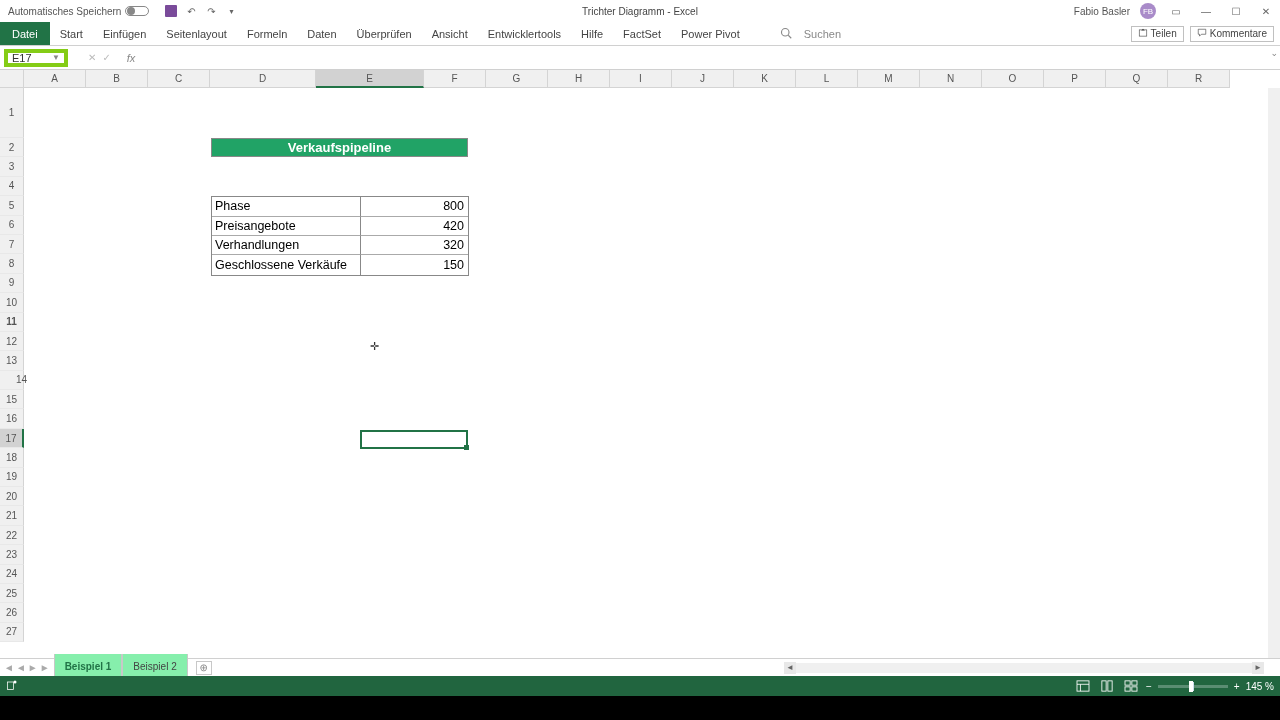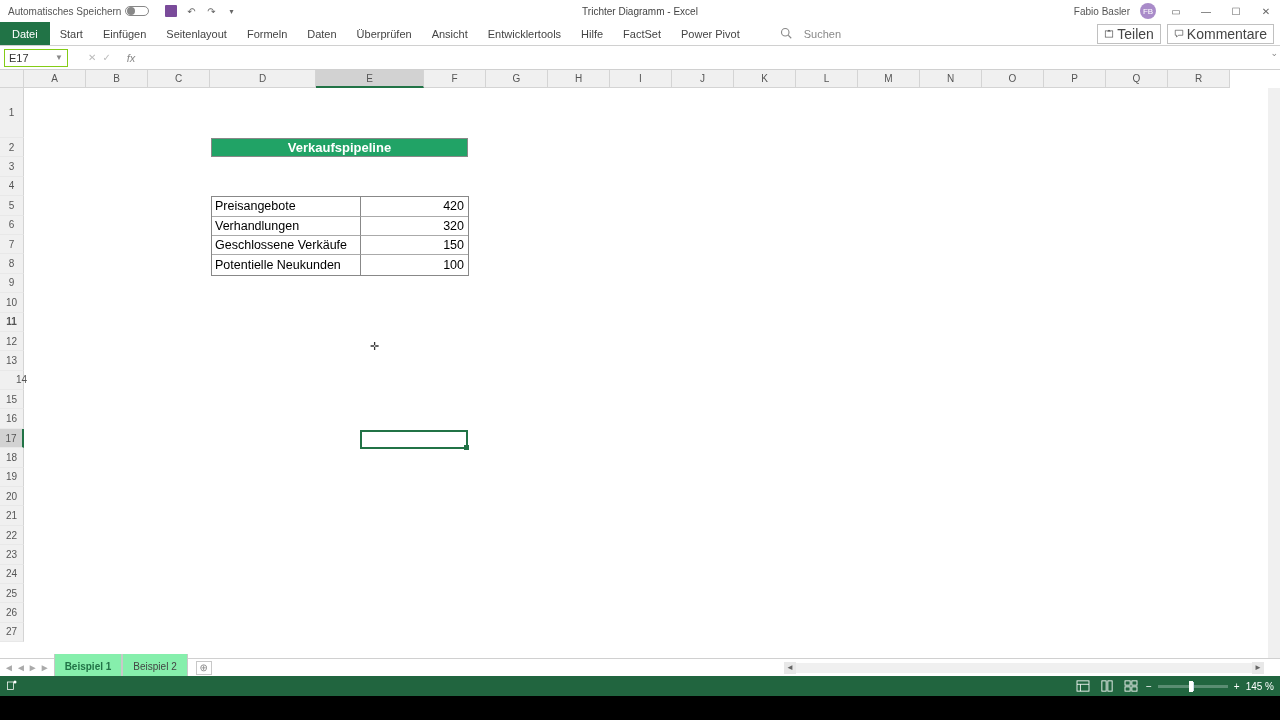"Teilen" .rbtn { font-size: 14px -> 10px }
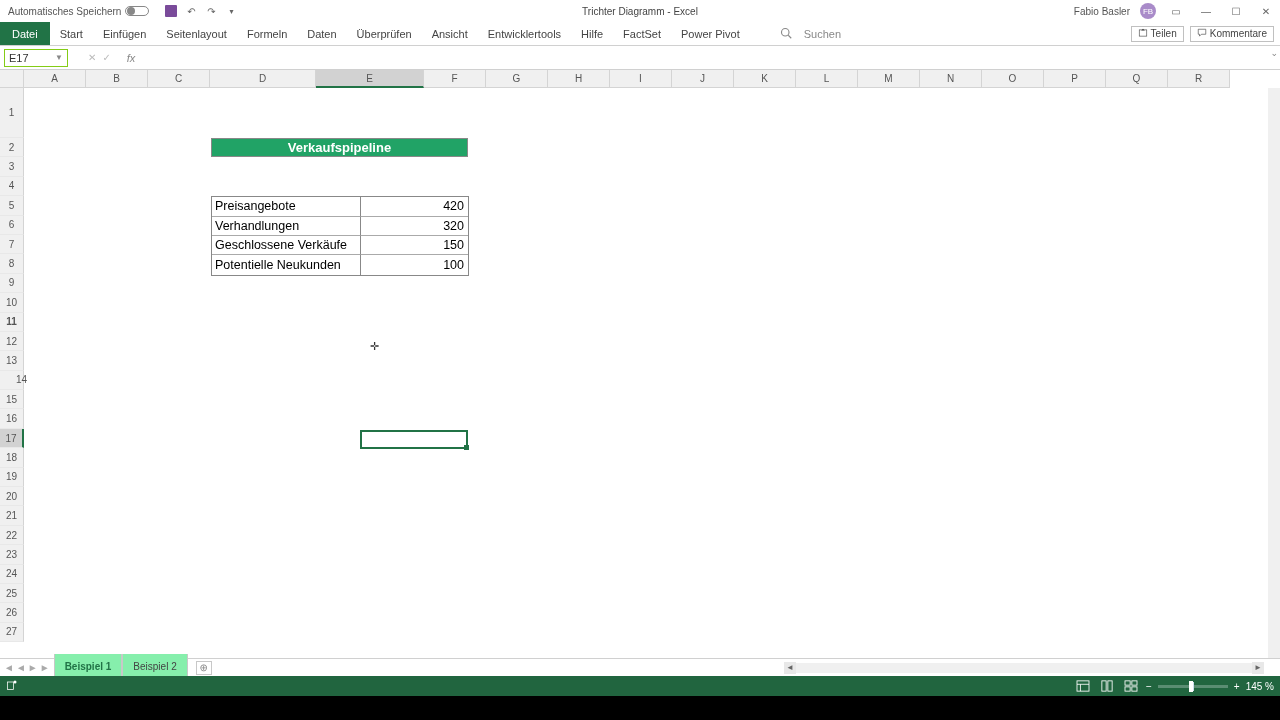"E17" .namebox { border: 1px solid #84cc16 -> 4px solid #84cc16 }
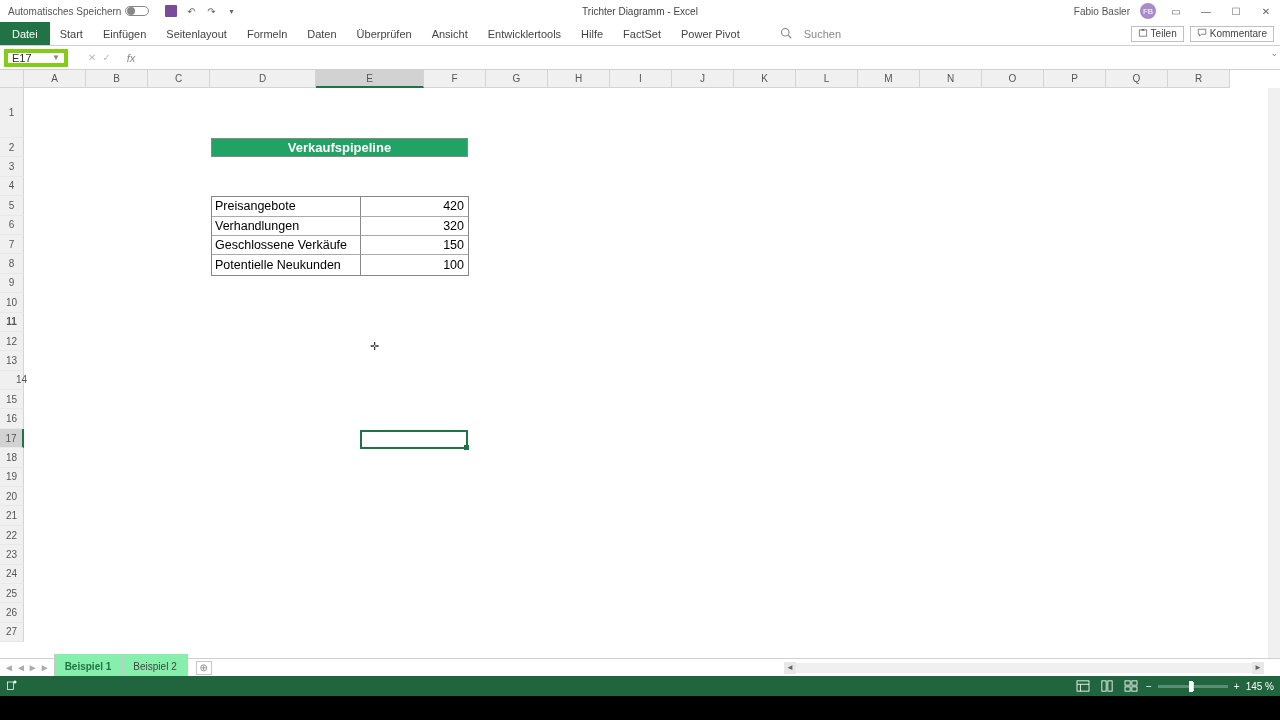"Phase" div.drow { html: none -> <div> <div>Phase</div> <div>800</div> </div> }
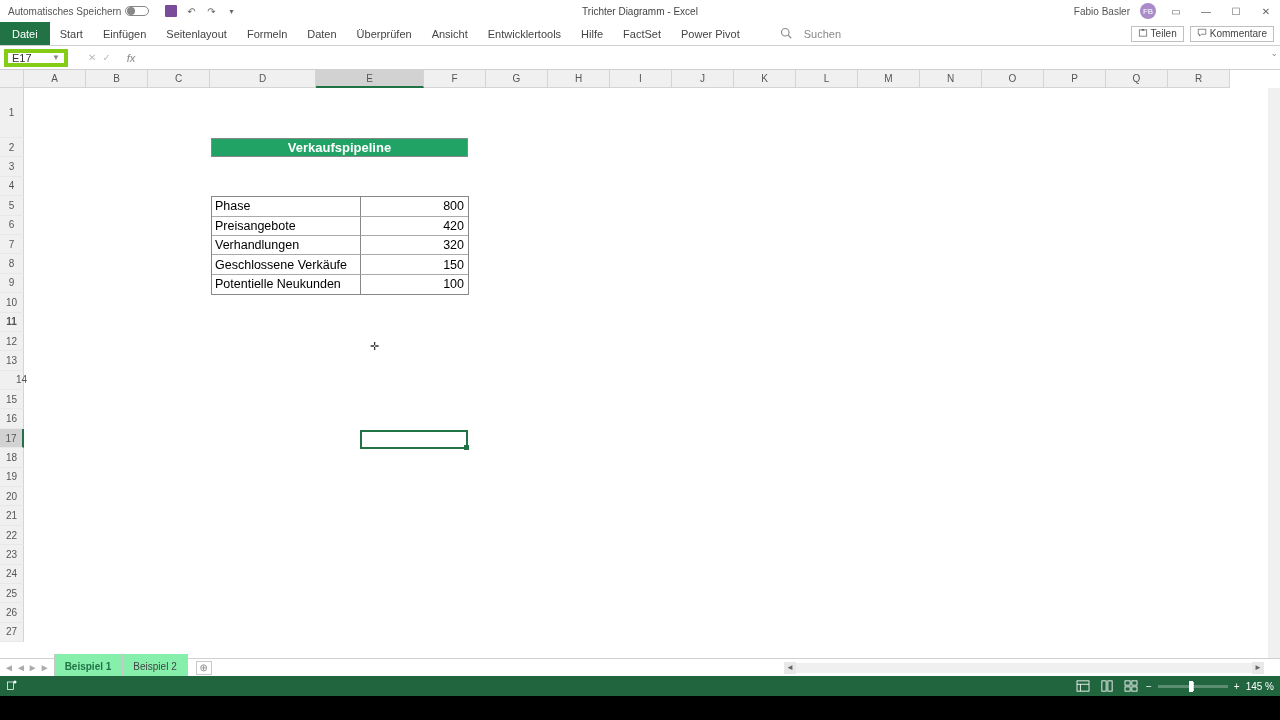"Potentielle Neukunden" div.drow { html: <div> <div>Potentielle Neukunden</div> <div>100</div> </div> -> none }
